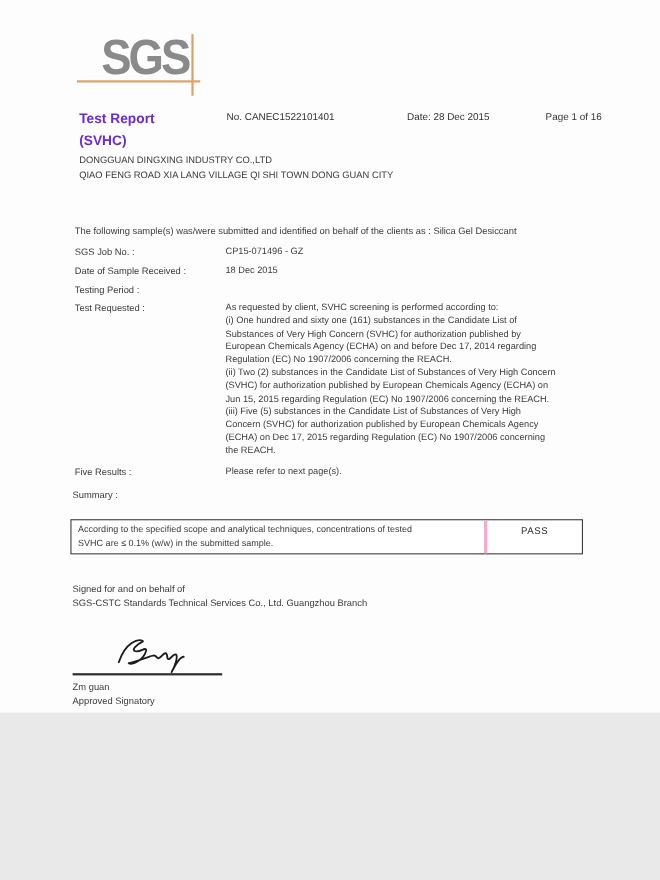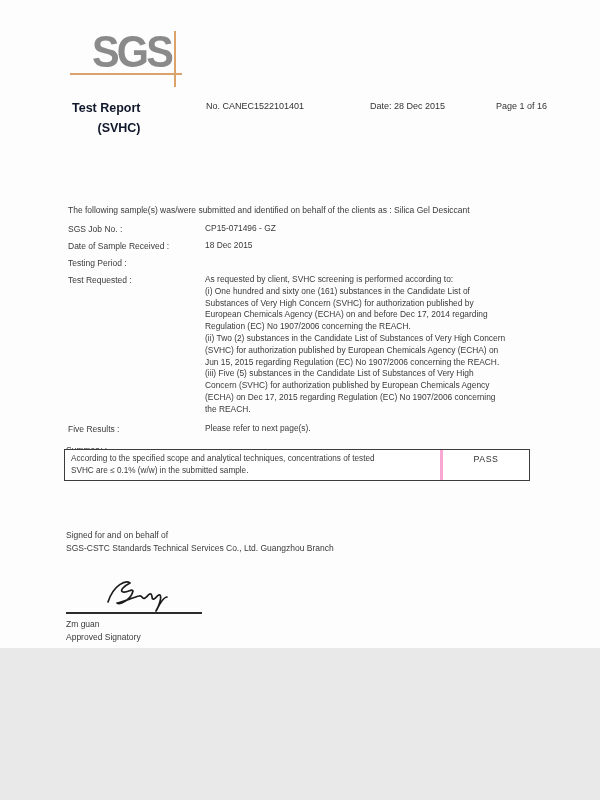"Test Report" .title { color: #0f172a -> #6d28d9; text-align: right -> none }
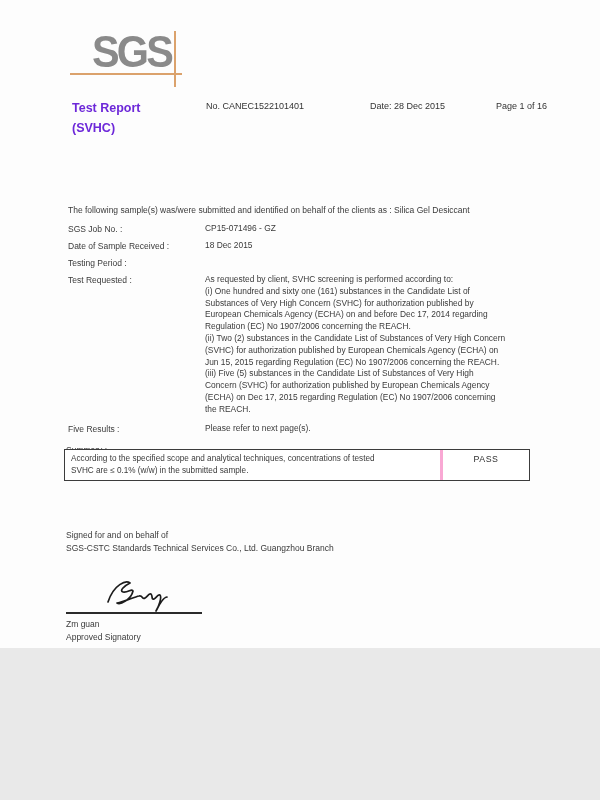"DONGGUAN DINGXING INDUSTRY CO.,LTD" div.client { html: none -> <div> <div>DONGGUAN DINGXING INDUSTRY CO.,LTD</div> <div>QIAO FENG ROAD XIA LANG VILLAGE QI SHI TOWN DONG GUAN CITY</div> </div> }
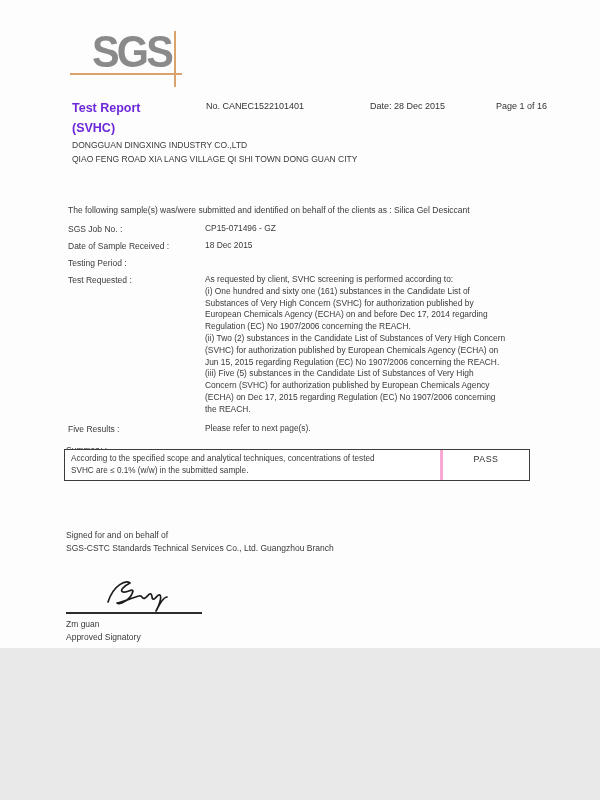"According to the specified scope" .summary-box { top: 449px -> 472px }
